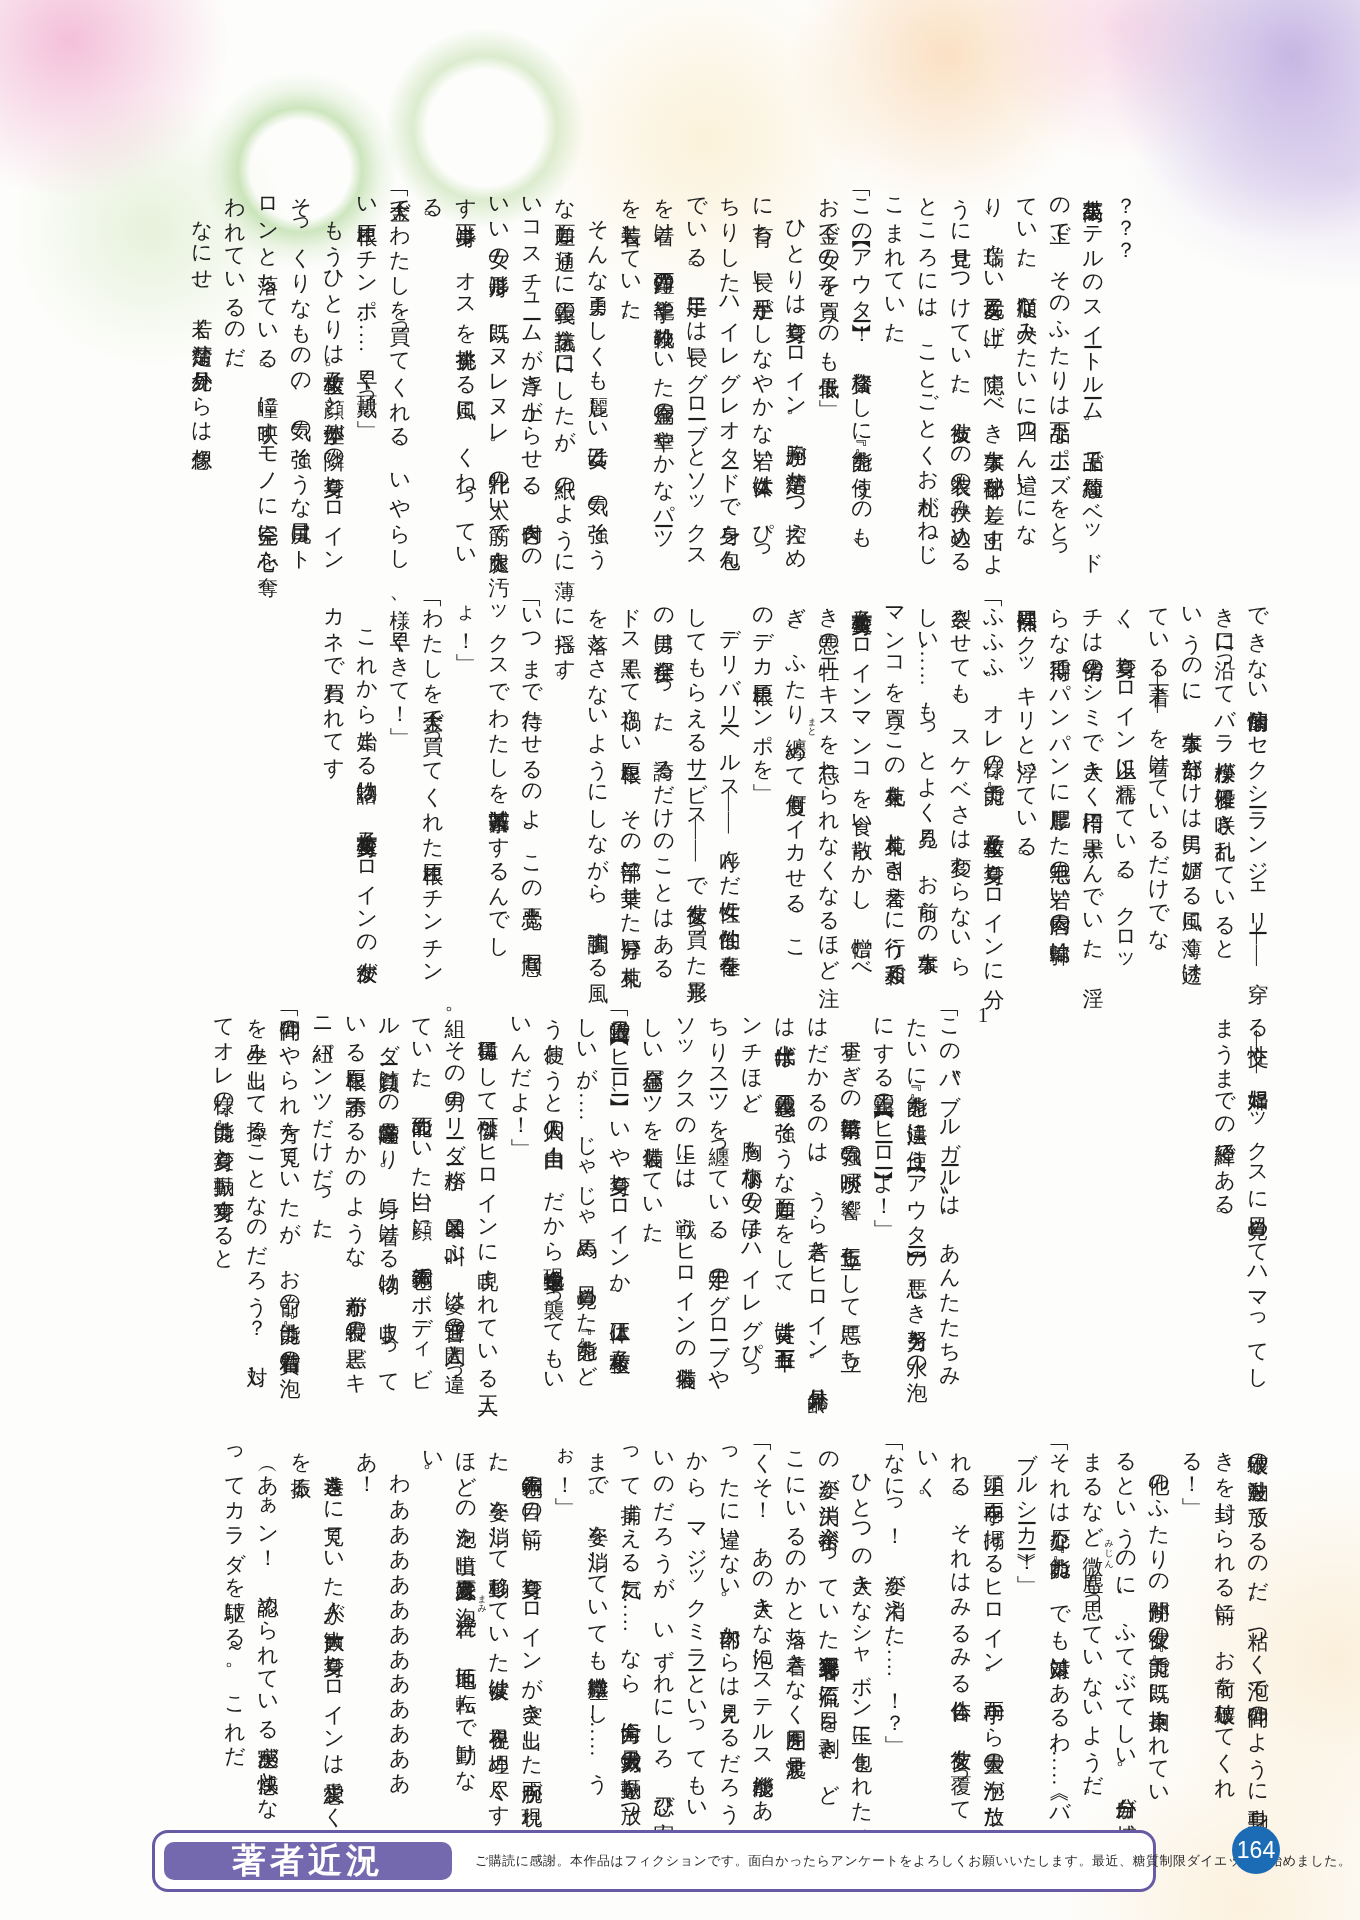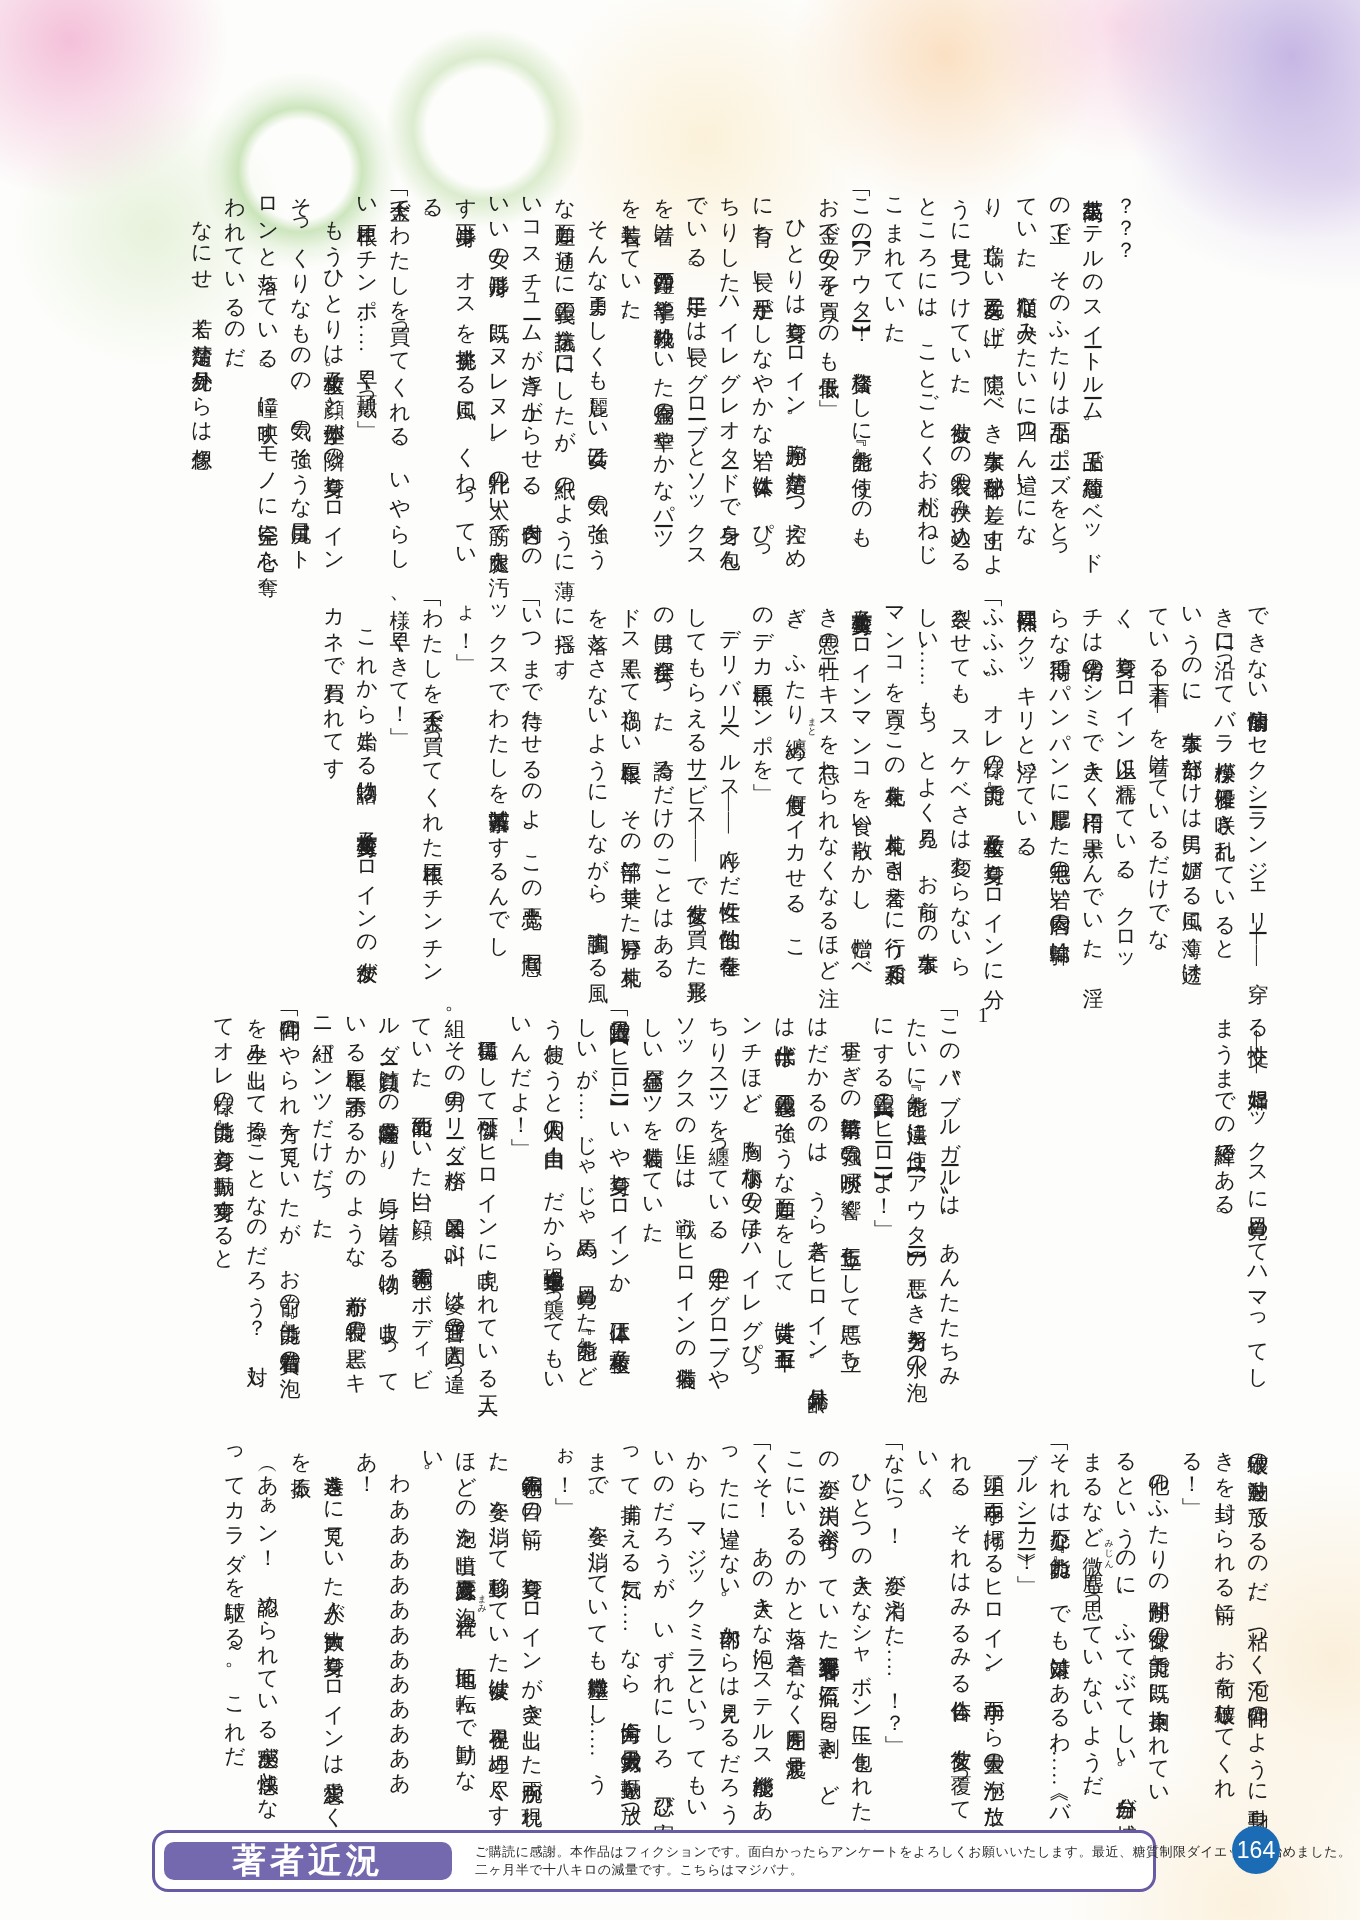"二ヶ月半で十八キロの減量です。こちらはマジバナ。" span { html: <span>二ヶ月半で十八キロの減量です。こちらはマジバナ。</span> -> none }
